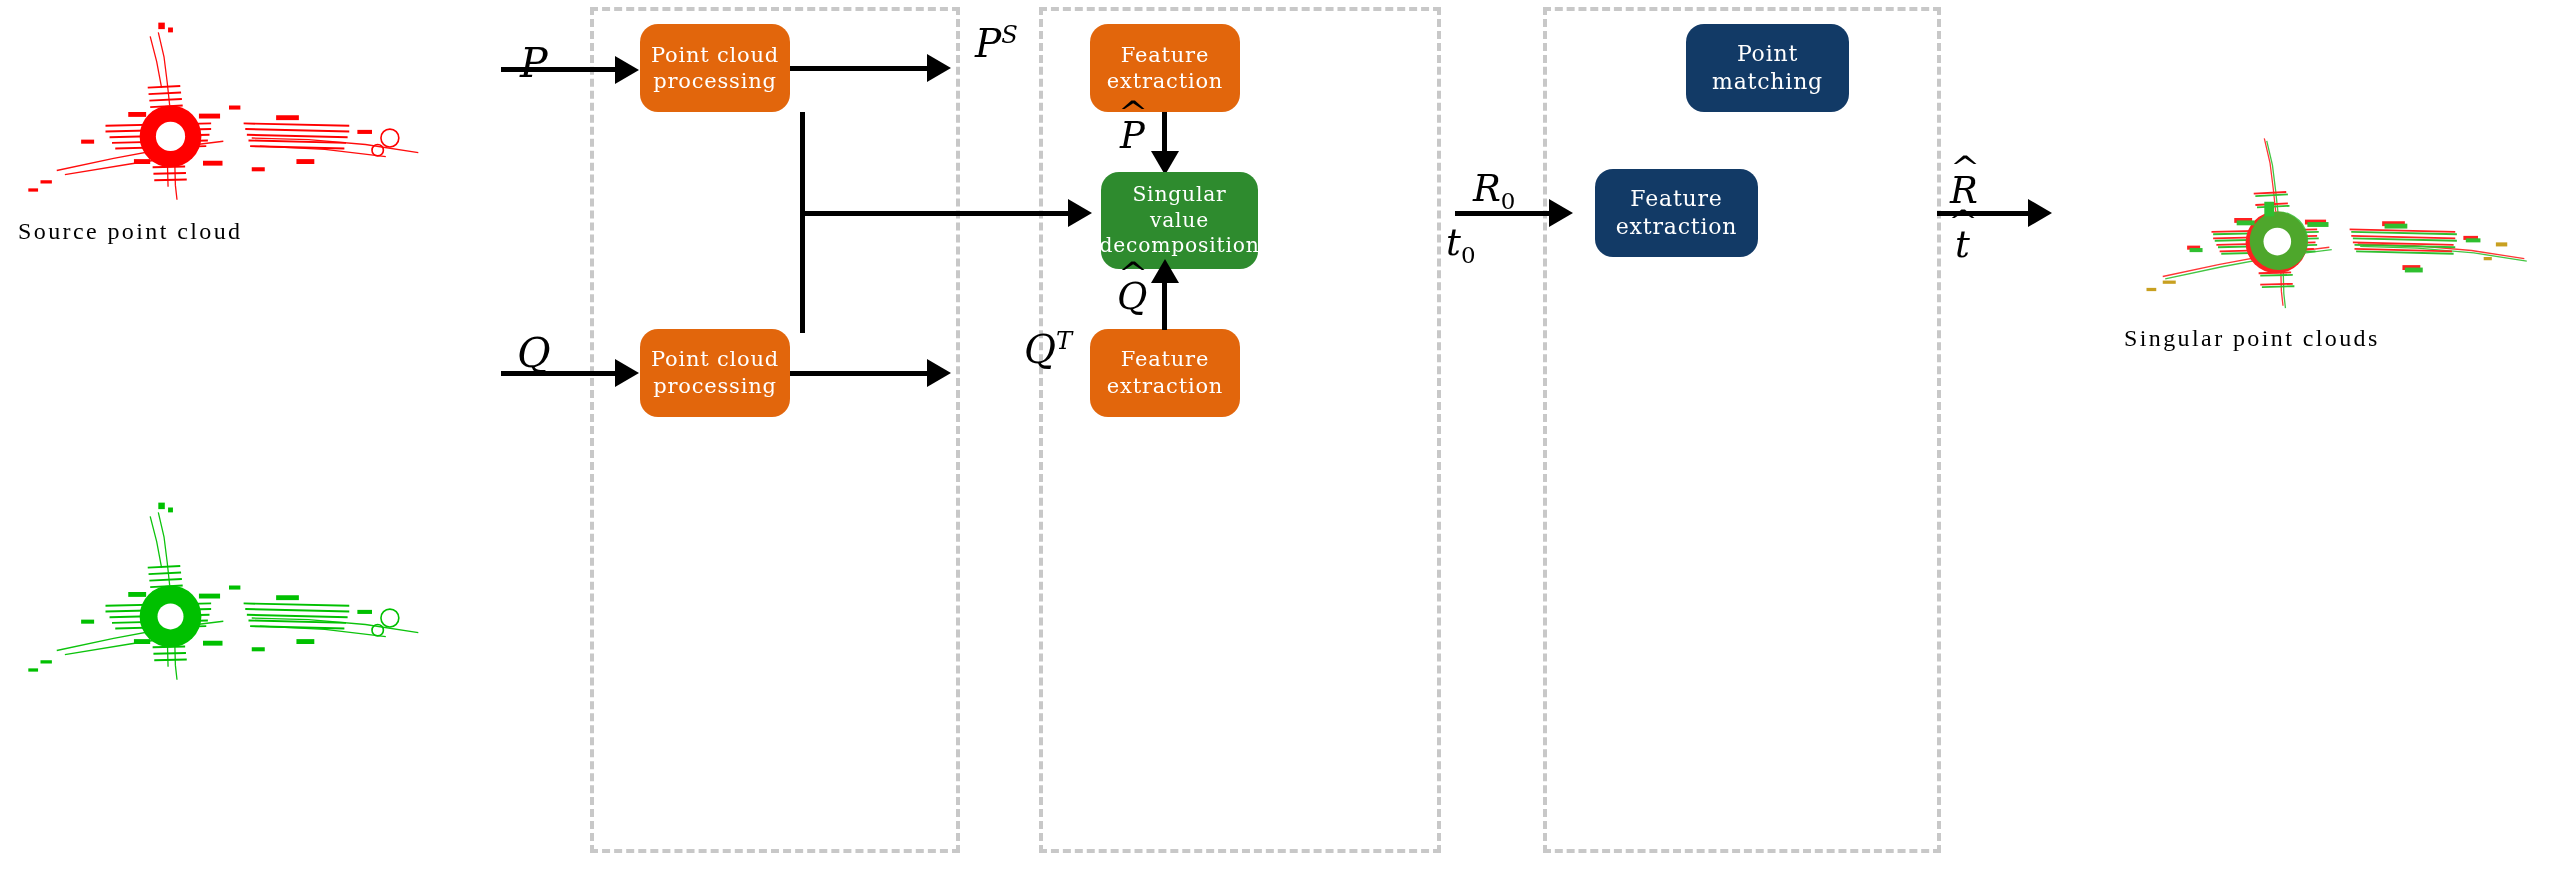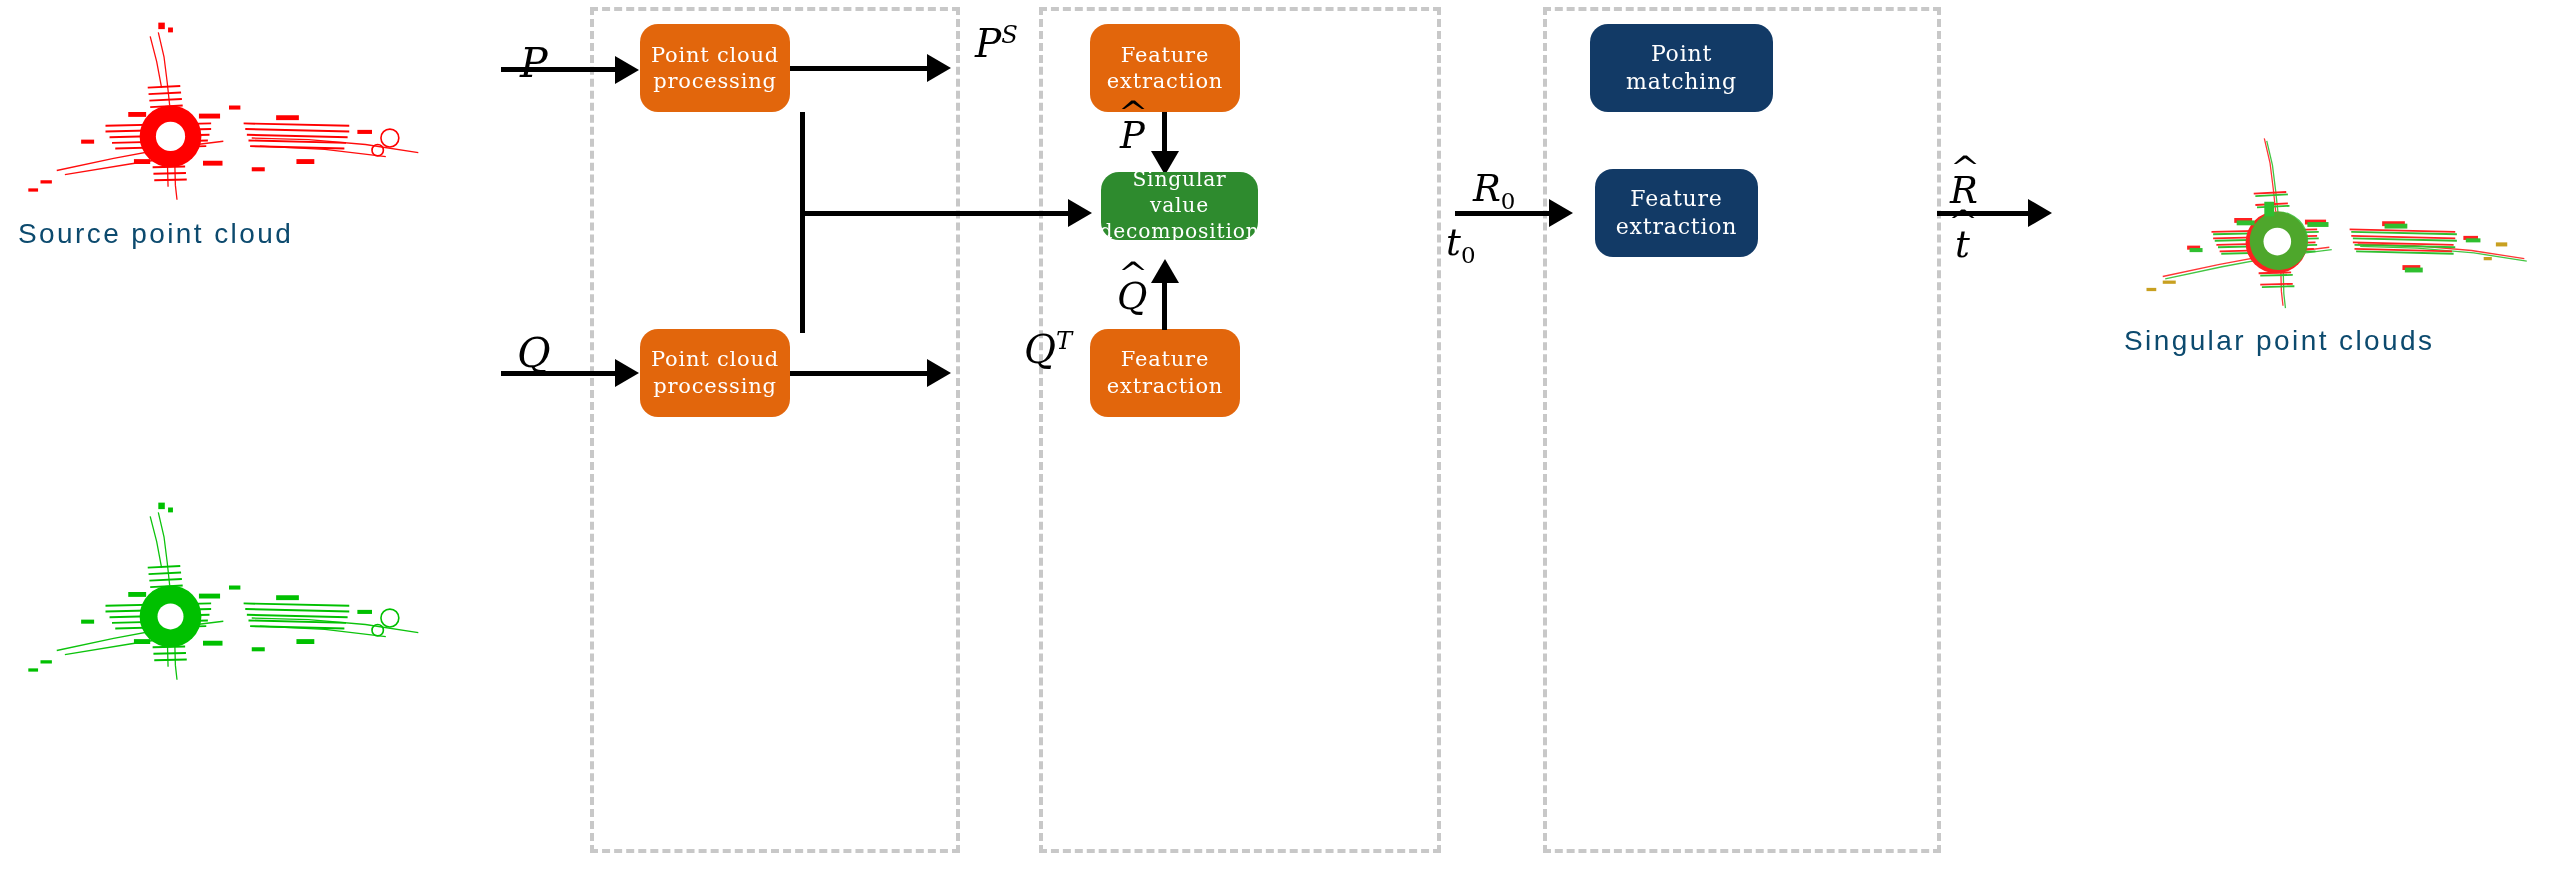"Point" div.box { left: 1590px -> 1686px; width: 183px -> 163px }
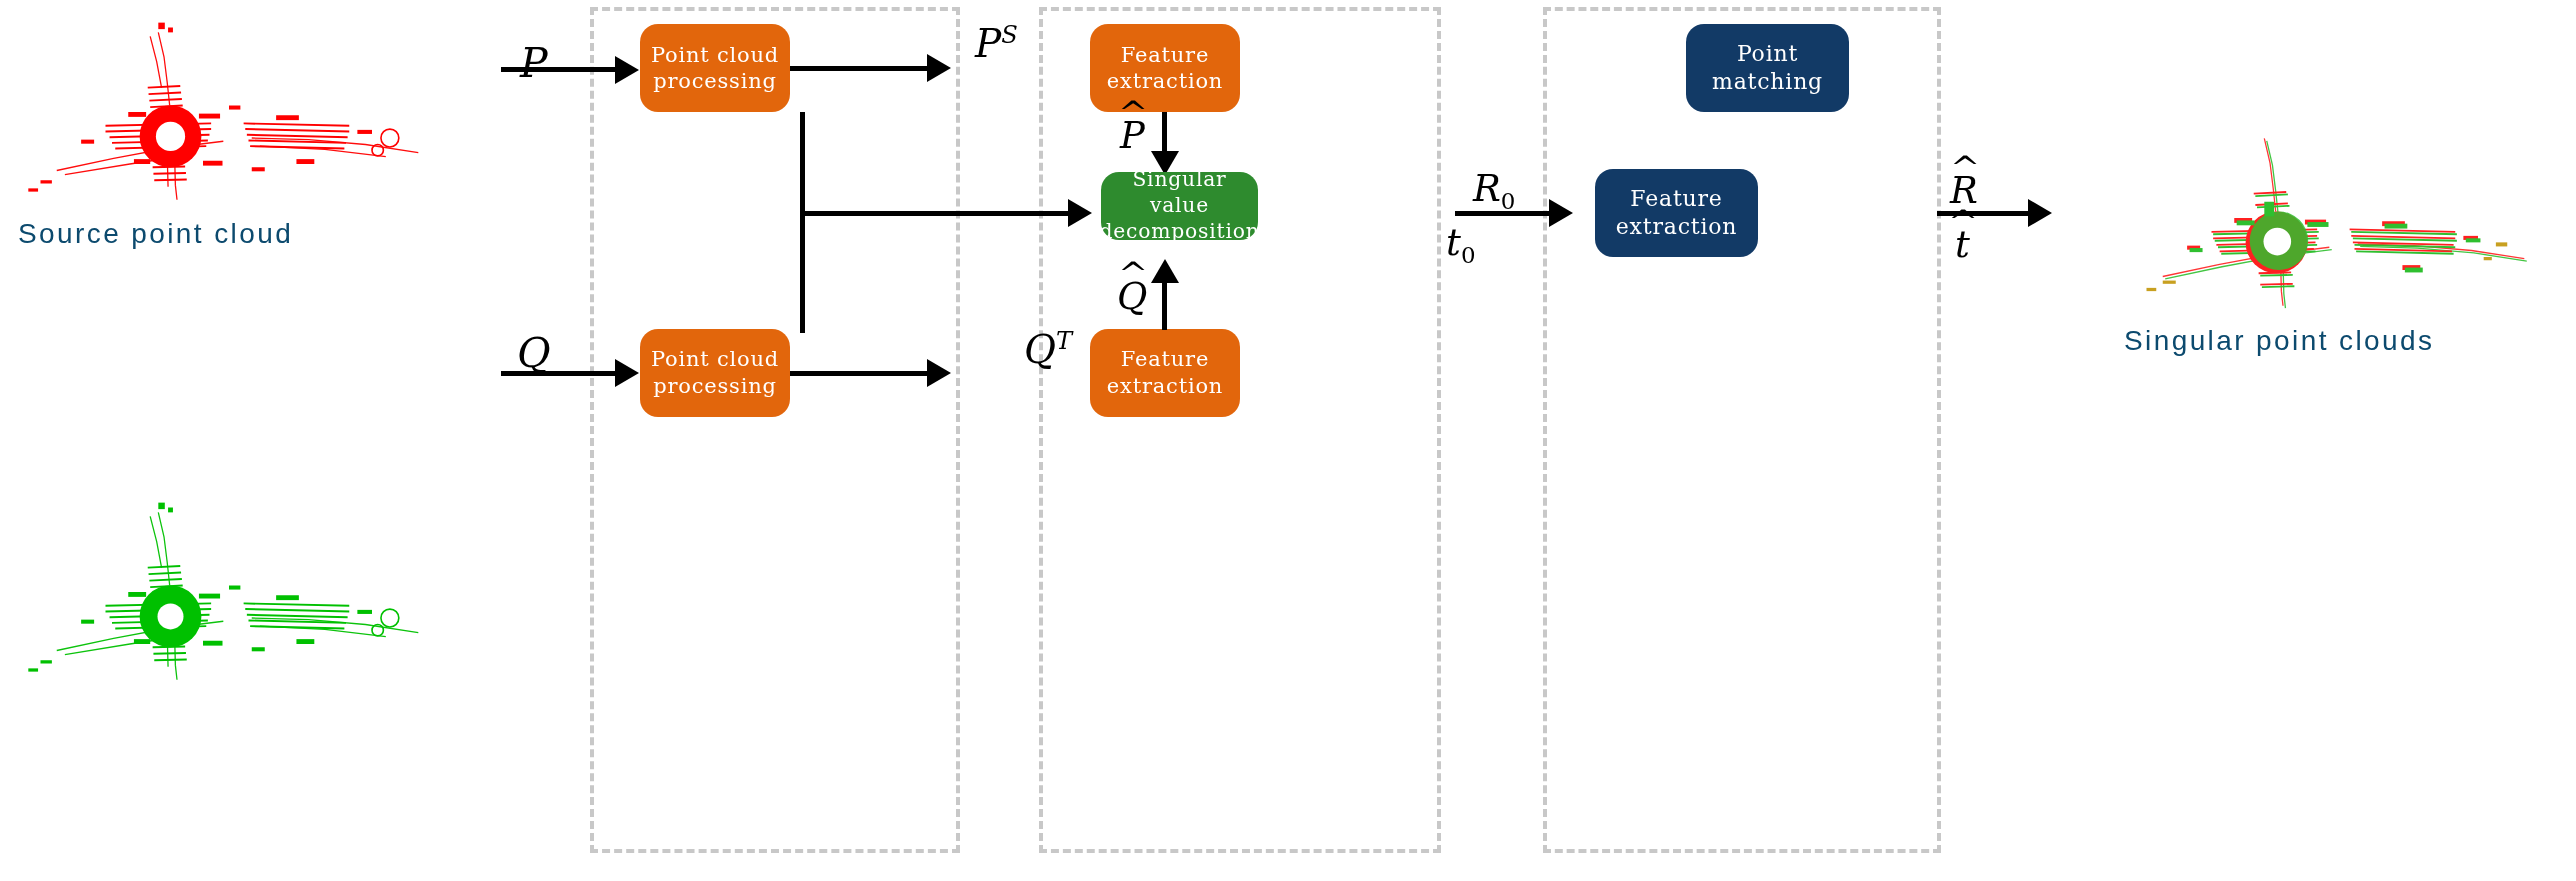"Singular" div.box { height: 68px -> 97px }
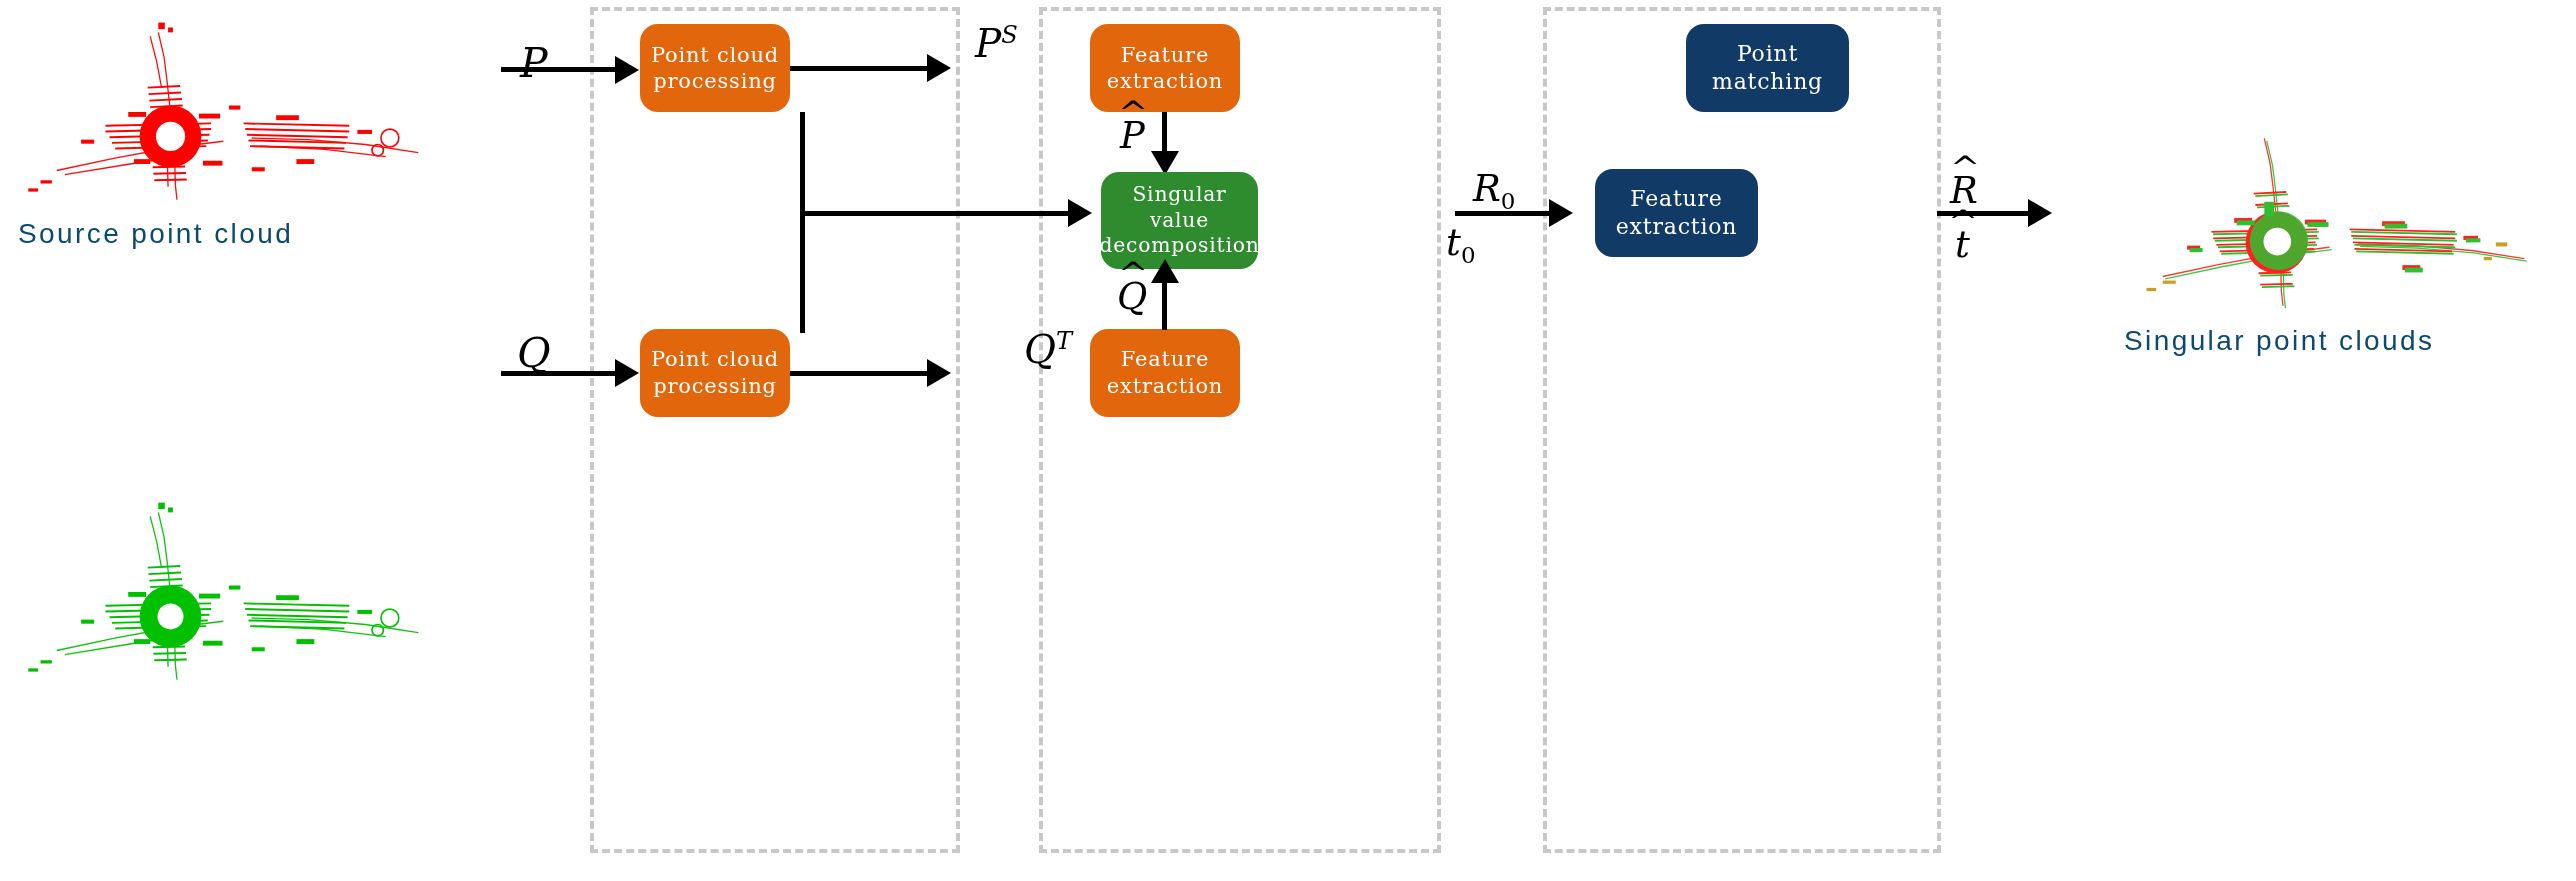"Source point cloud" .caption { color: #0c4a6e -> #000000; font-family: Liberation Sans, sans-serif -> Liberation Serif, serif; font-size: 28px -> 24px }
